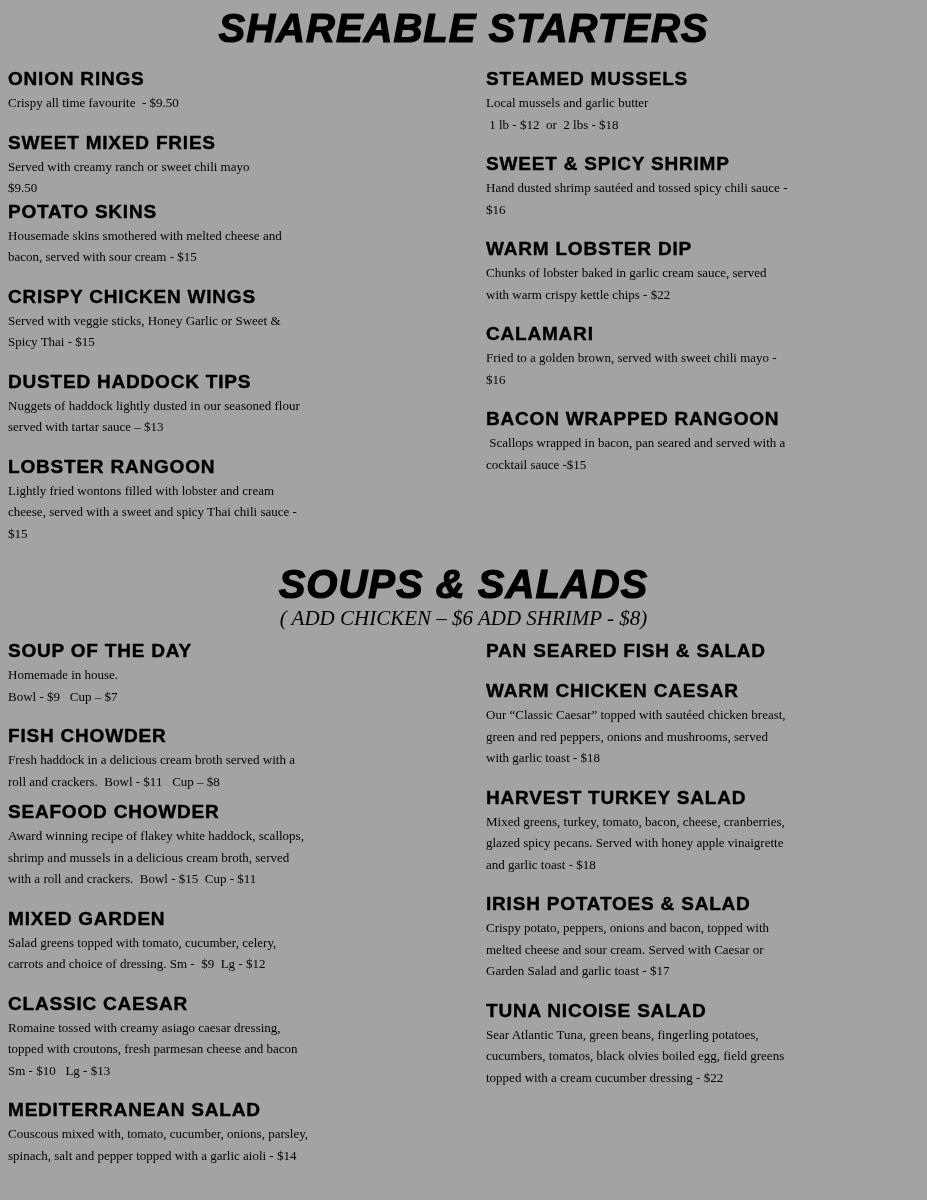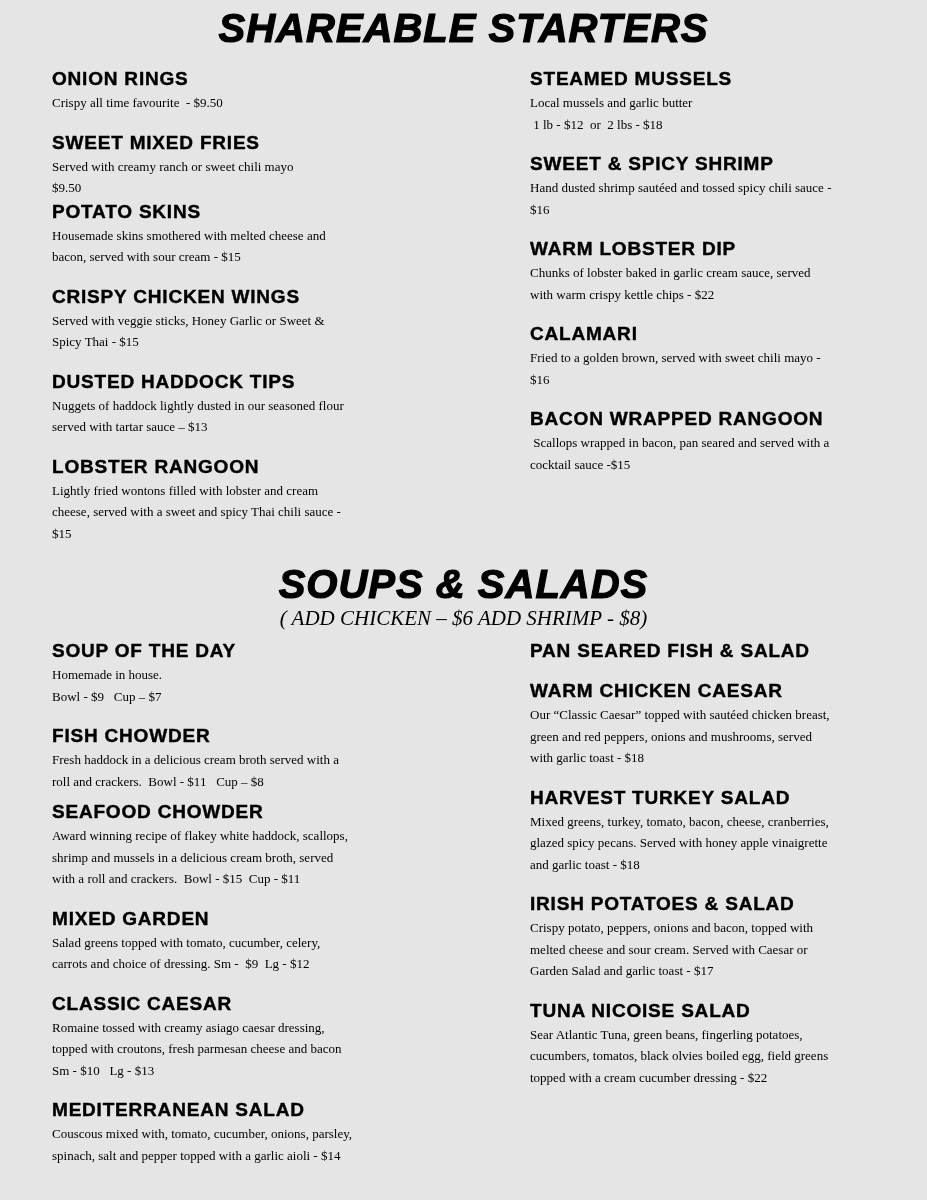"SHAREABLE STARTERS" .page { background: #e5e5e5 -> #a3a3a3 }
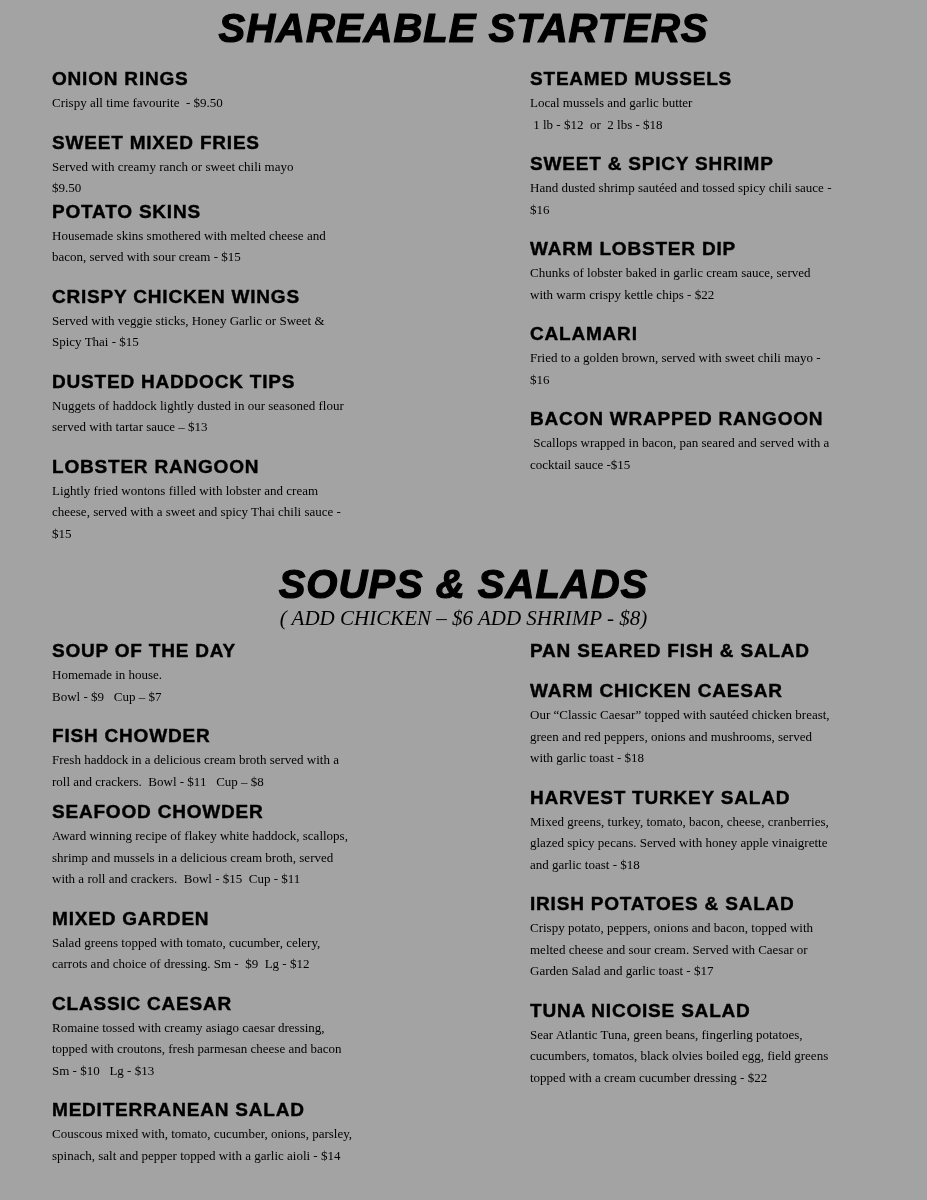"ONION RINGS" .columns { margin-left: 44px -> none }
